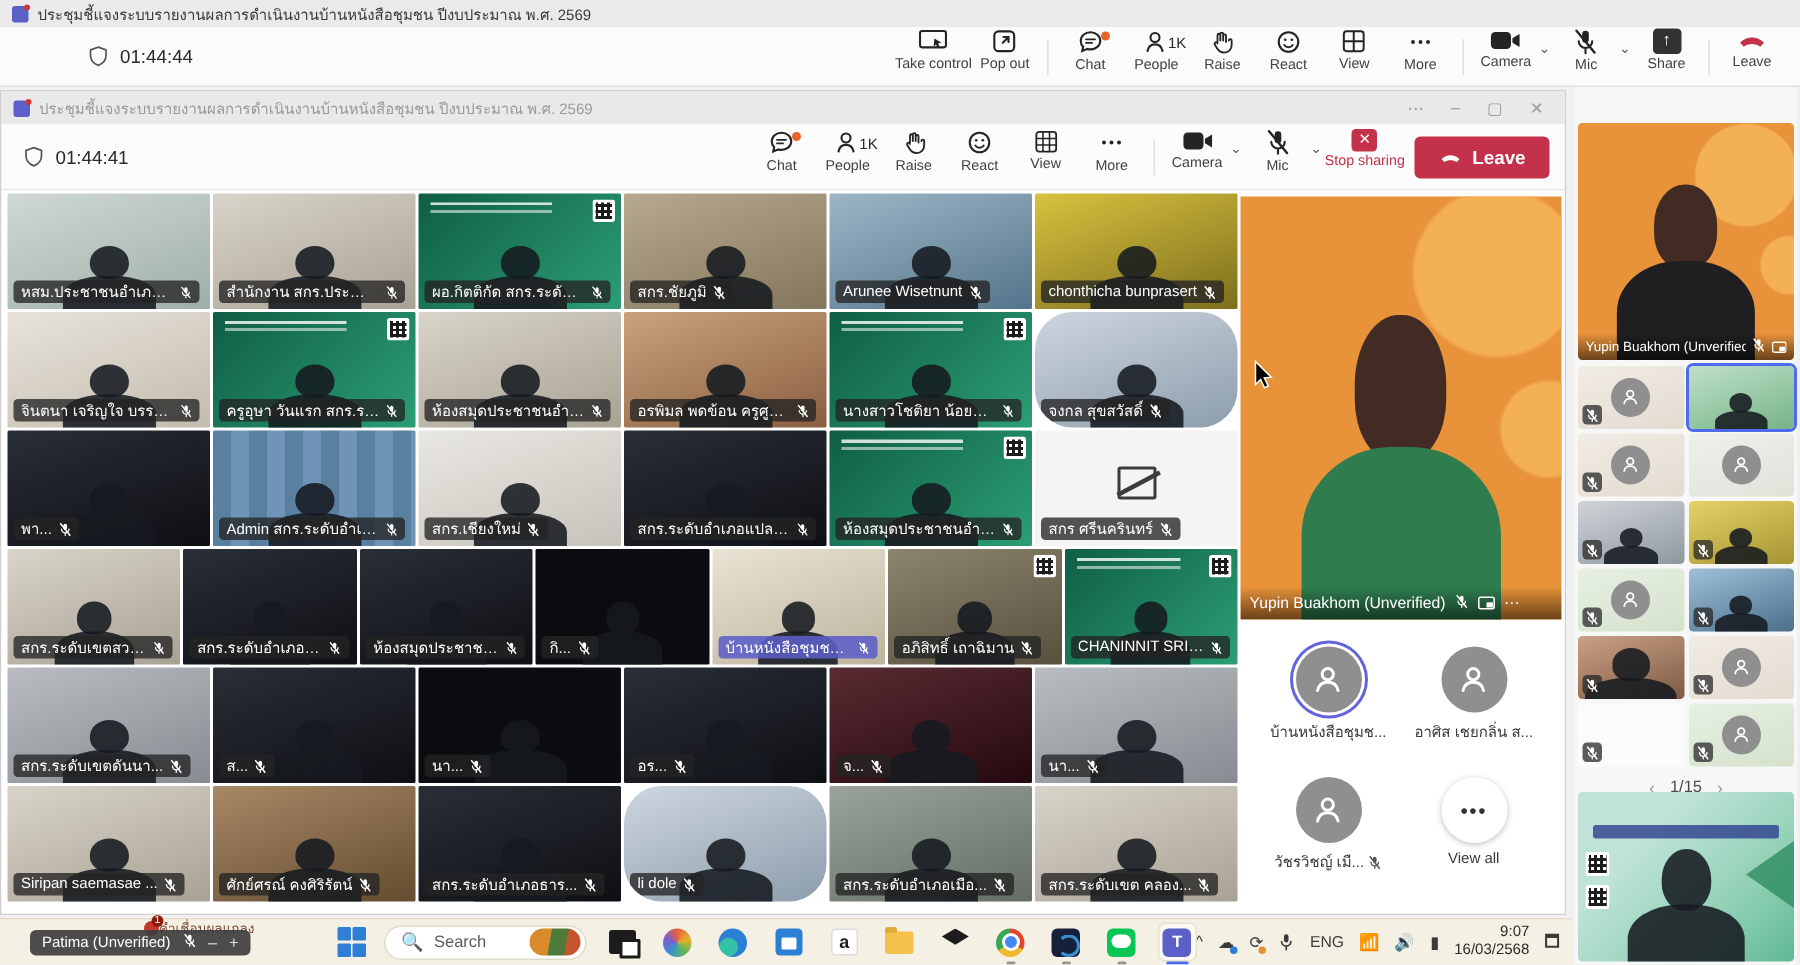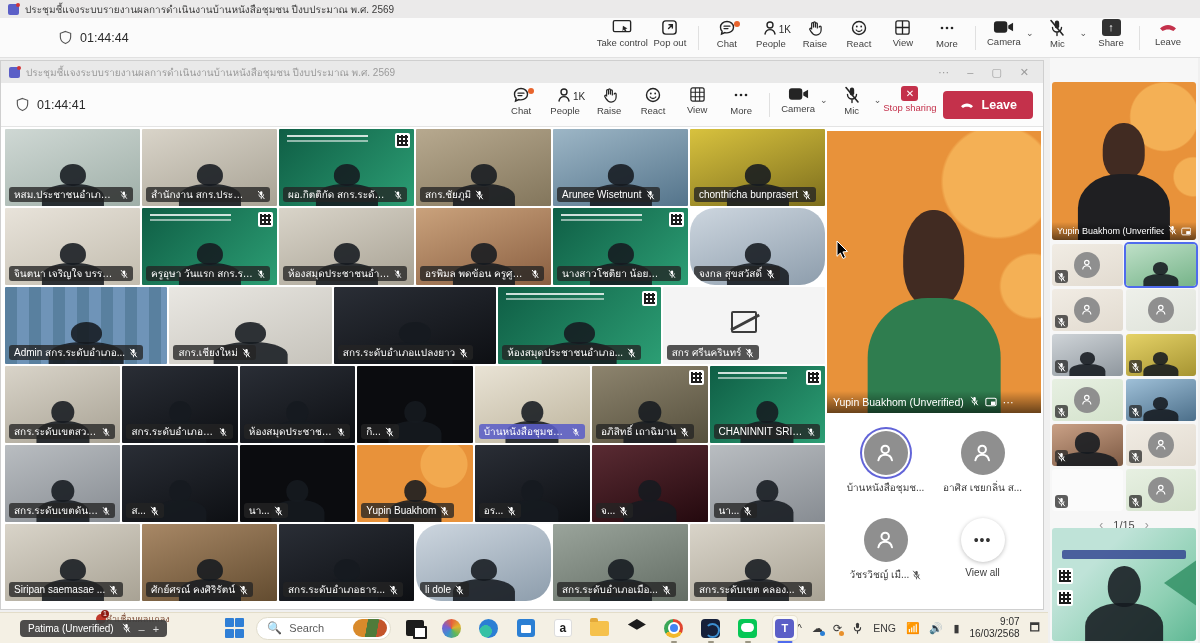"พา..." div.tile { html: none -> <div> <div></div> <div> <span>พา...</span> <svg> <rect></rect> <path></path> <path></path> </svg> </div> </div> }
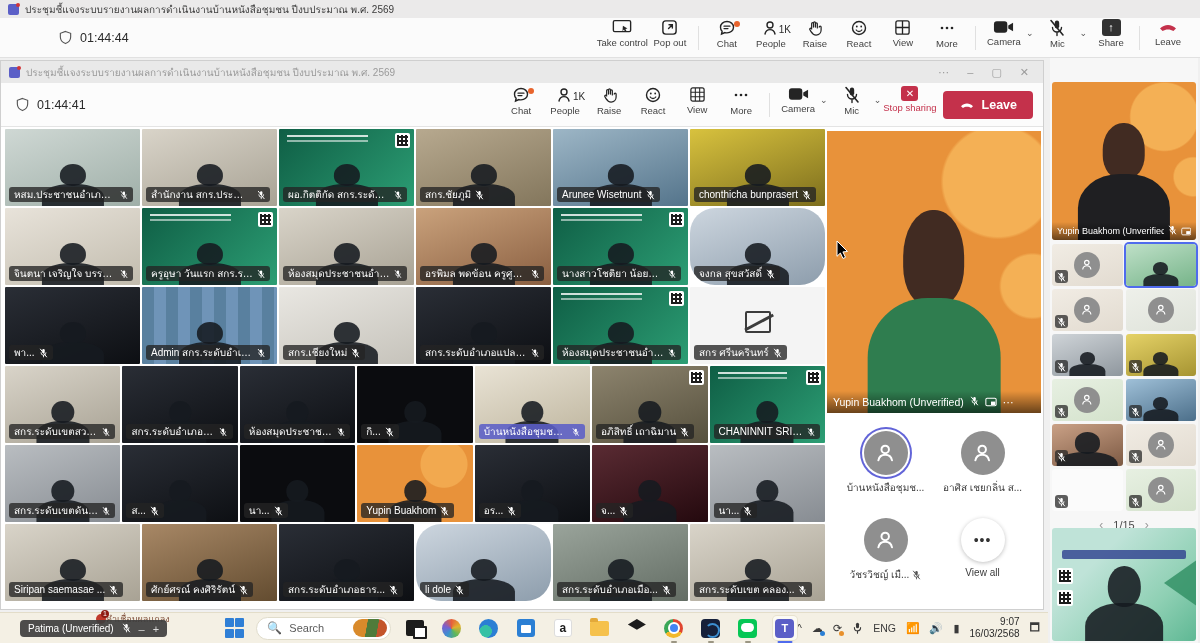"Yupin Buakhom" div.tile { html: <div> <div></div> <div> <span>Yupin Buakhom</span> <svg> <rect></rect> <path></path> <path></path> </svg> </div> </div> -> none }
